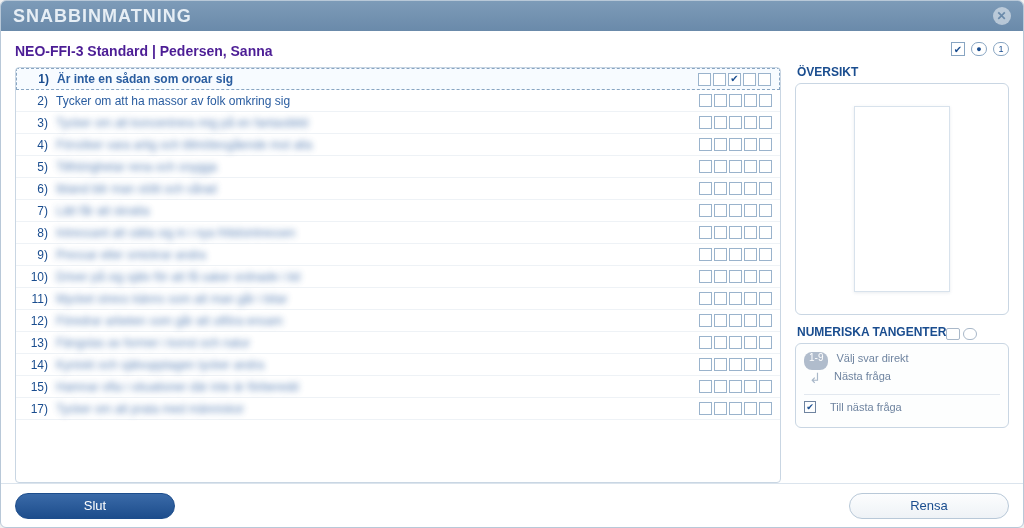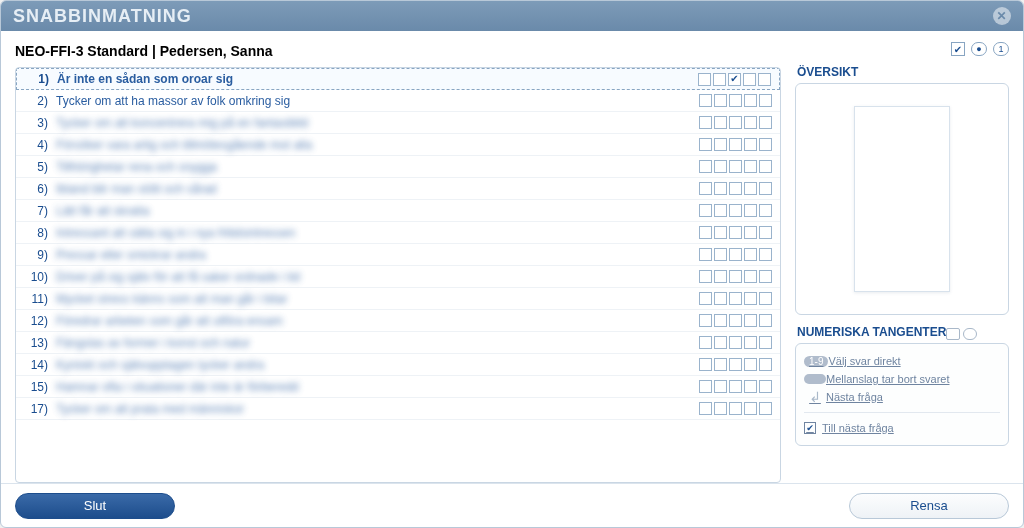"NEO-FFI-3 Standard | Pedersen, Sanna" .header-line { color: #000000 -> #4c1d95 }
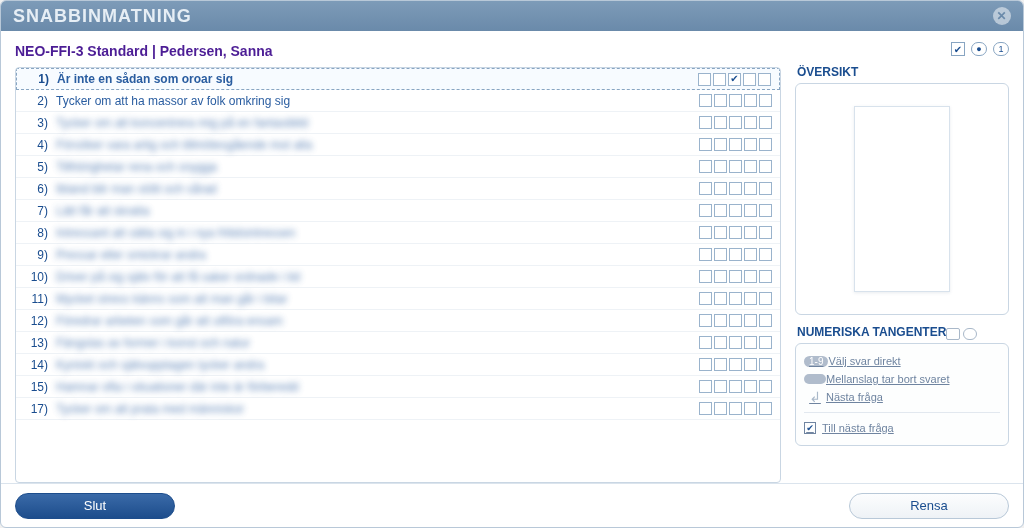"1-9" .nk-row { align-items: center -> none; gap: none -> 8px; text-decoration: underline -> none }
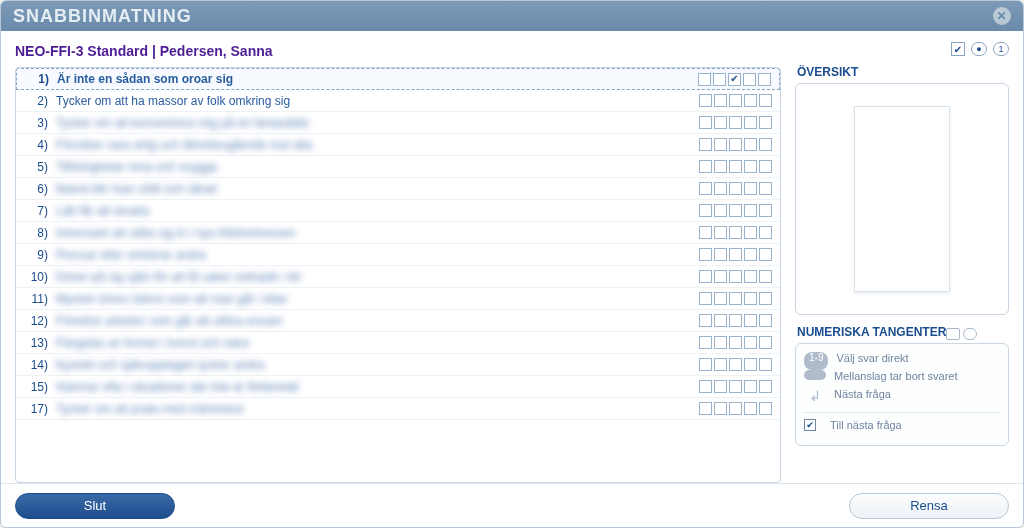"Mellanslag tar bort svaret" div.nk-row { html: <div> <span></span> <span>Mellanslag tar bort svaret</span> </div> -> none }
